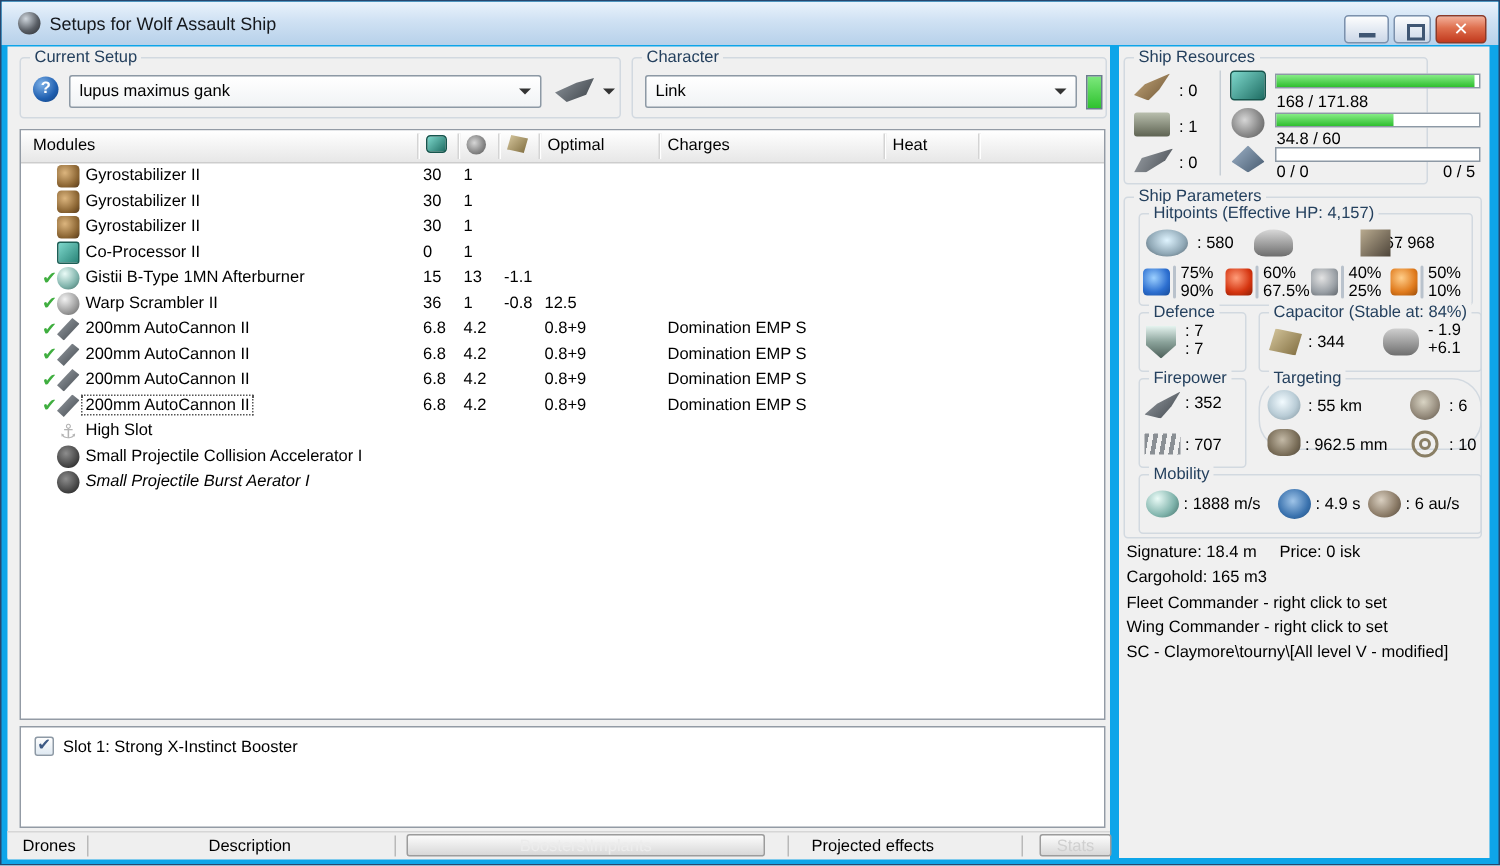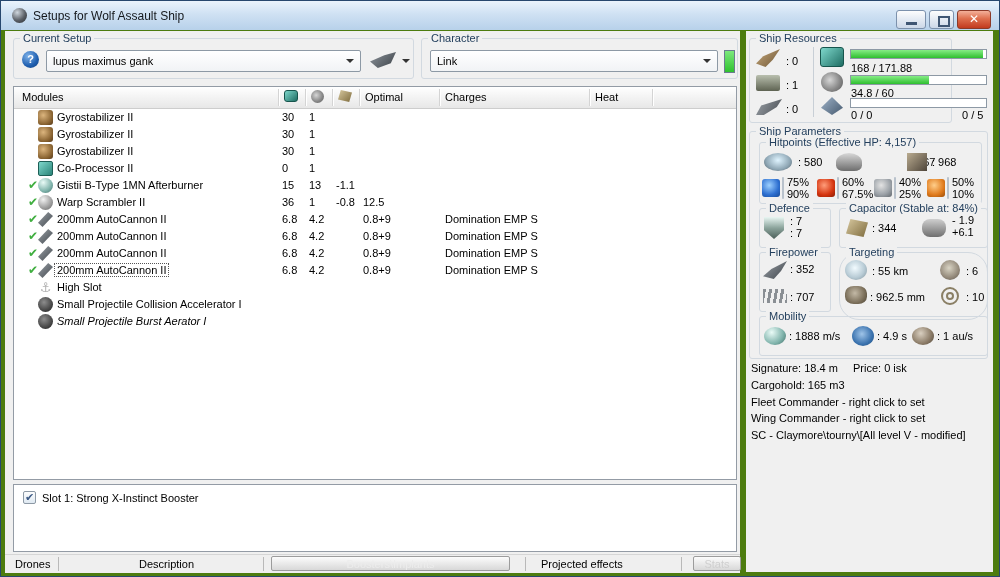"Setups for Wolf Assault Ship" .window { background: #4d7c0f -> #0ea5e9 }
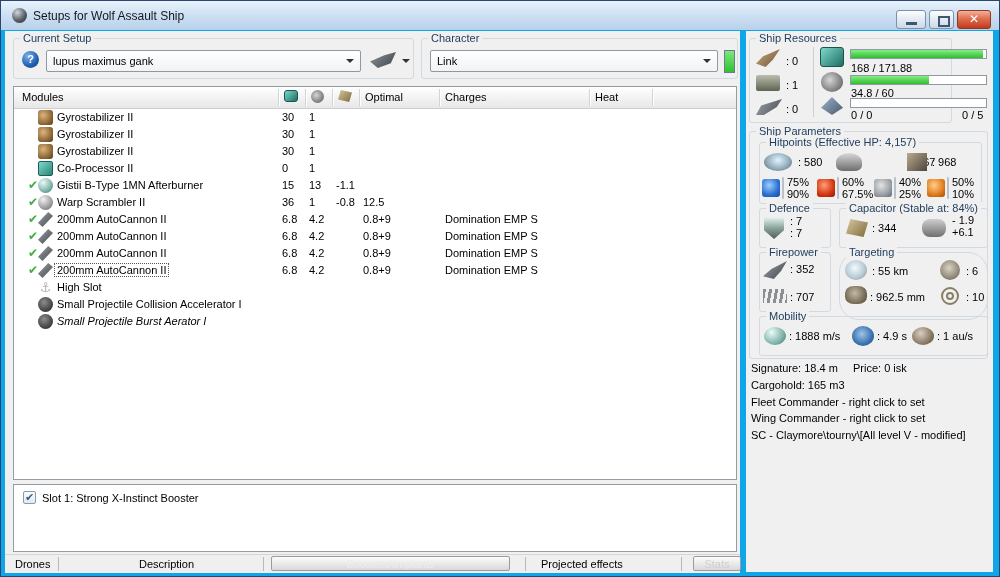"Targeting" div.gb { height: 68px -> 48px }
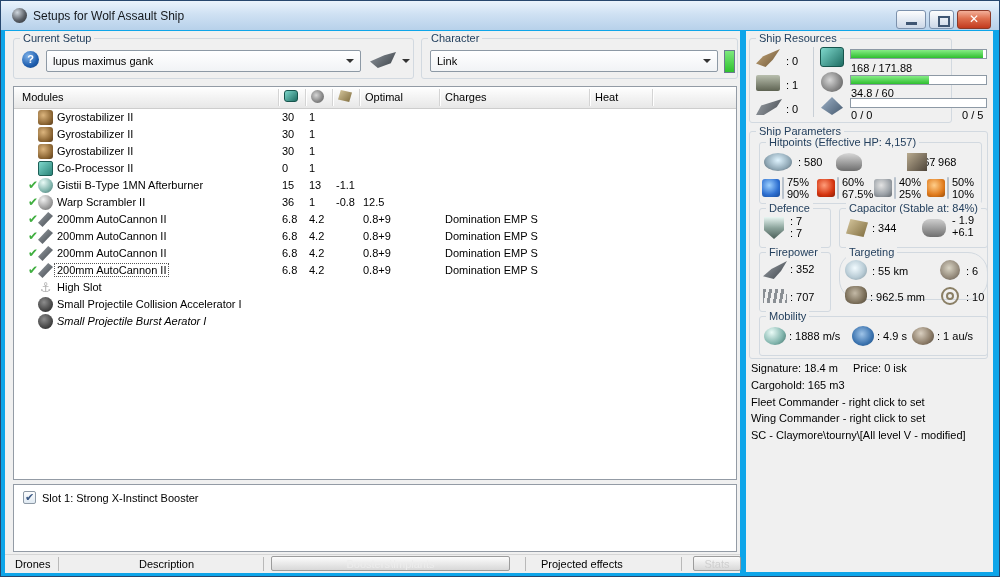": 1 au/s" span.rtxt { text: 1 -> 6 }
